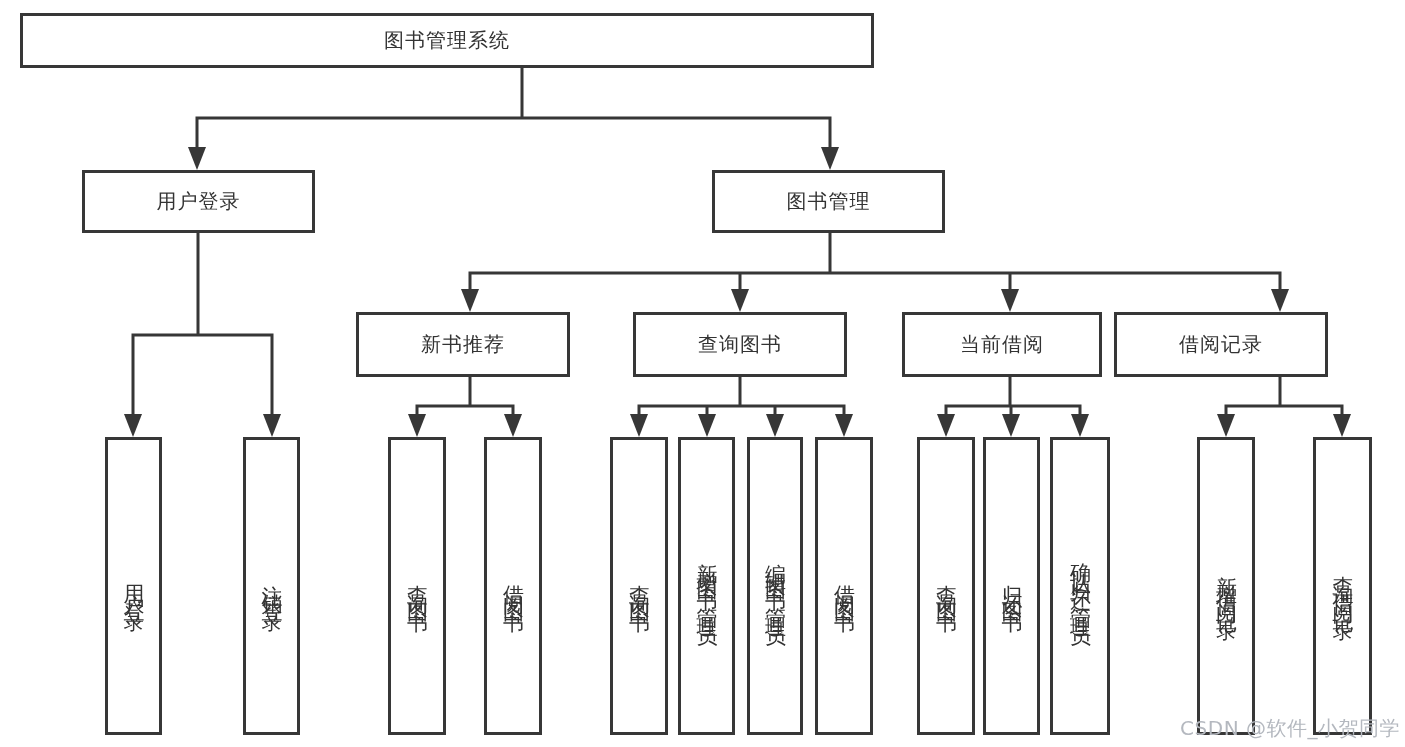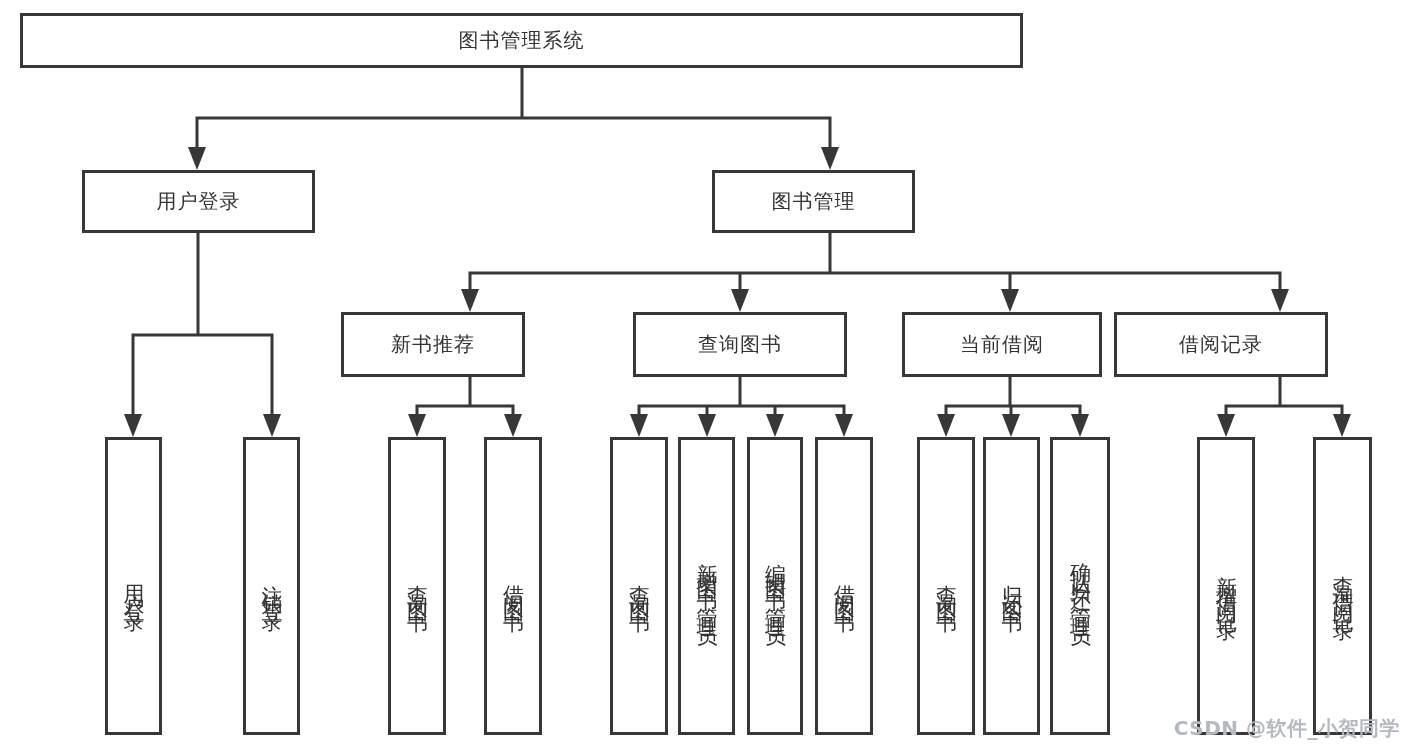"图书管理系统" div.box { width: 1003px -> 854px }
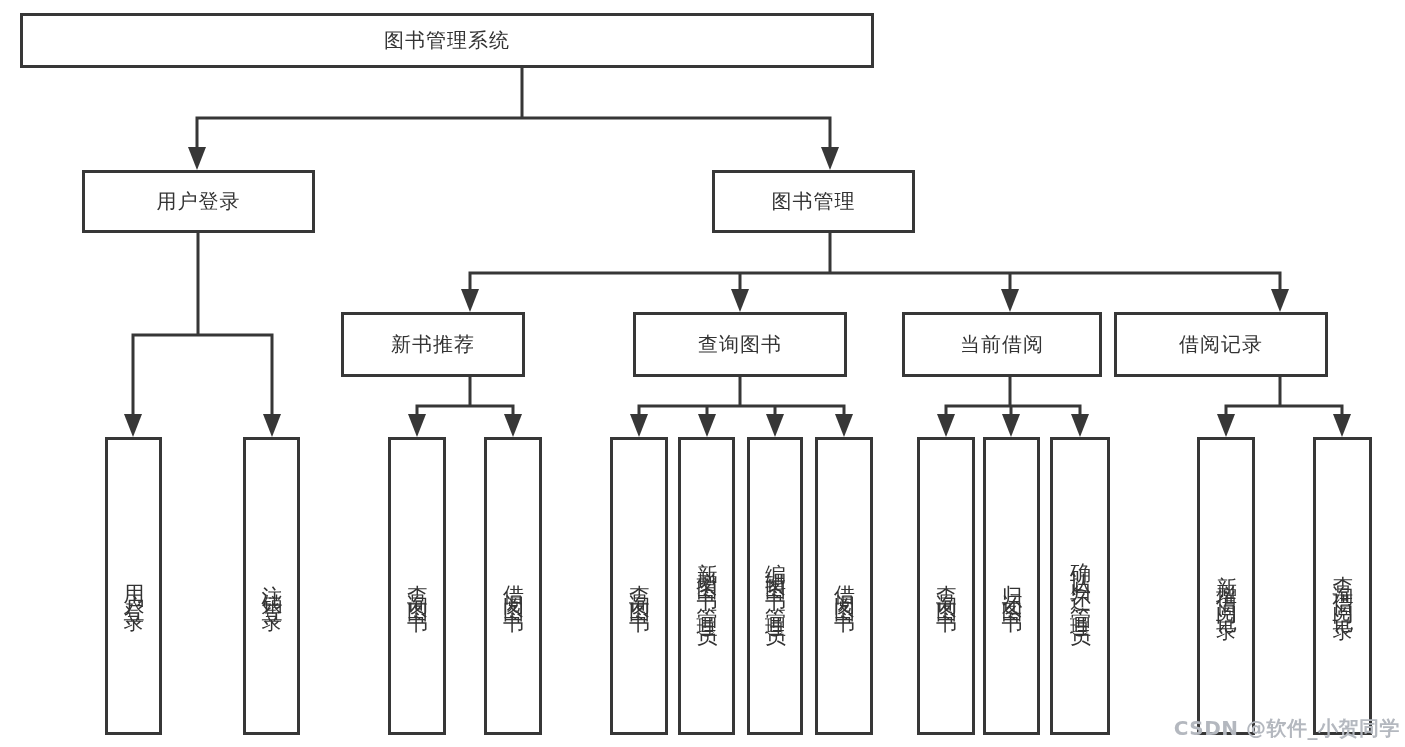"图书管理" div.box { width: 203px -> 233px }
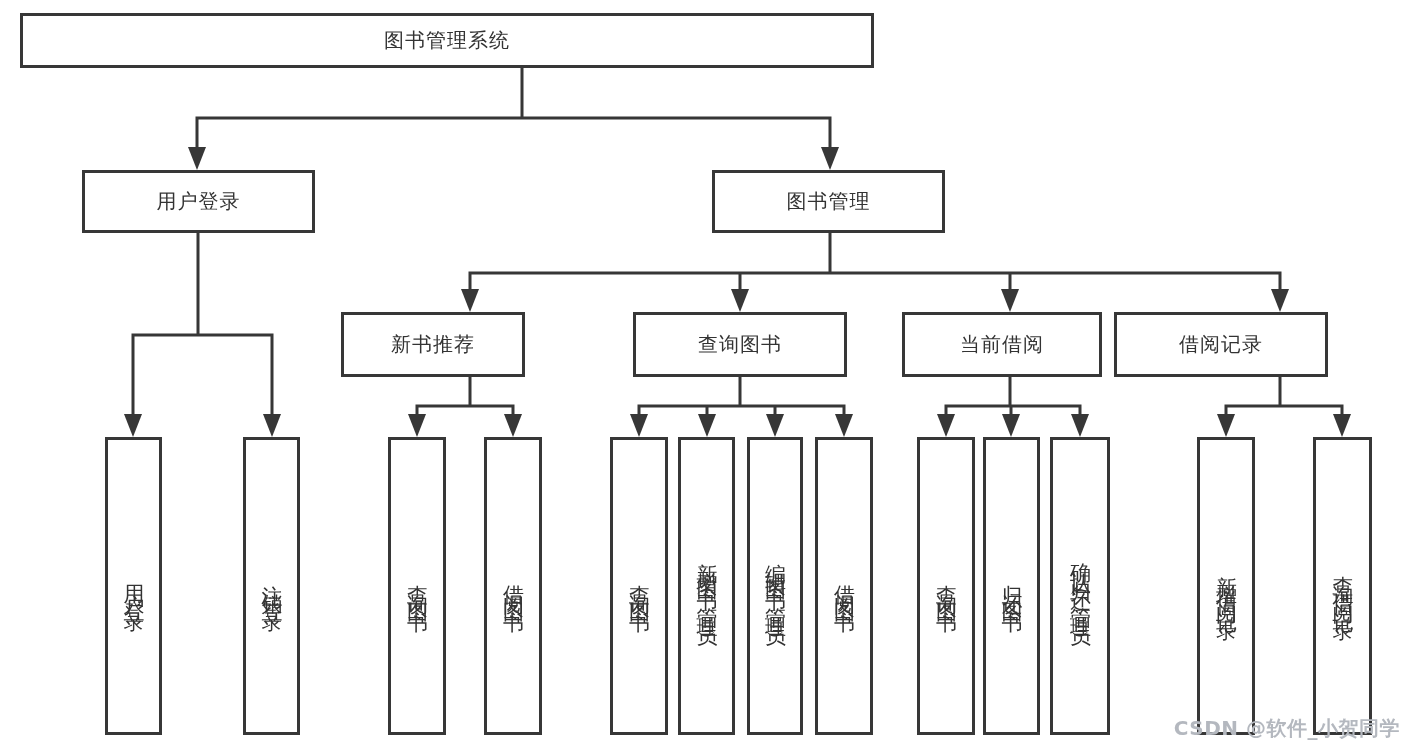"新书推荐" div.box { left: 341px -> 356px; width: 184px -> 214px }
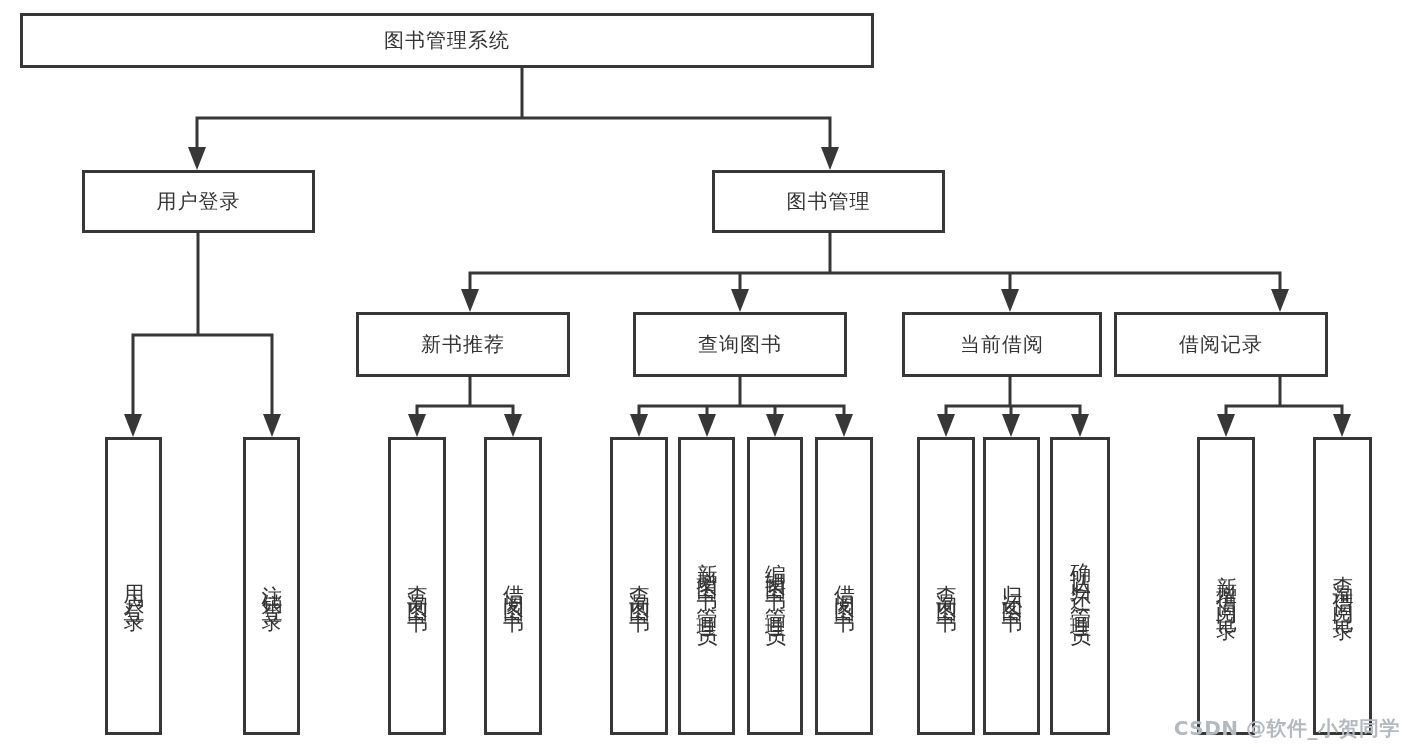"CSDN @软件_小贺同学" .watermark { font-weight: bold -> none }
